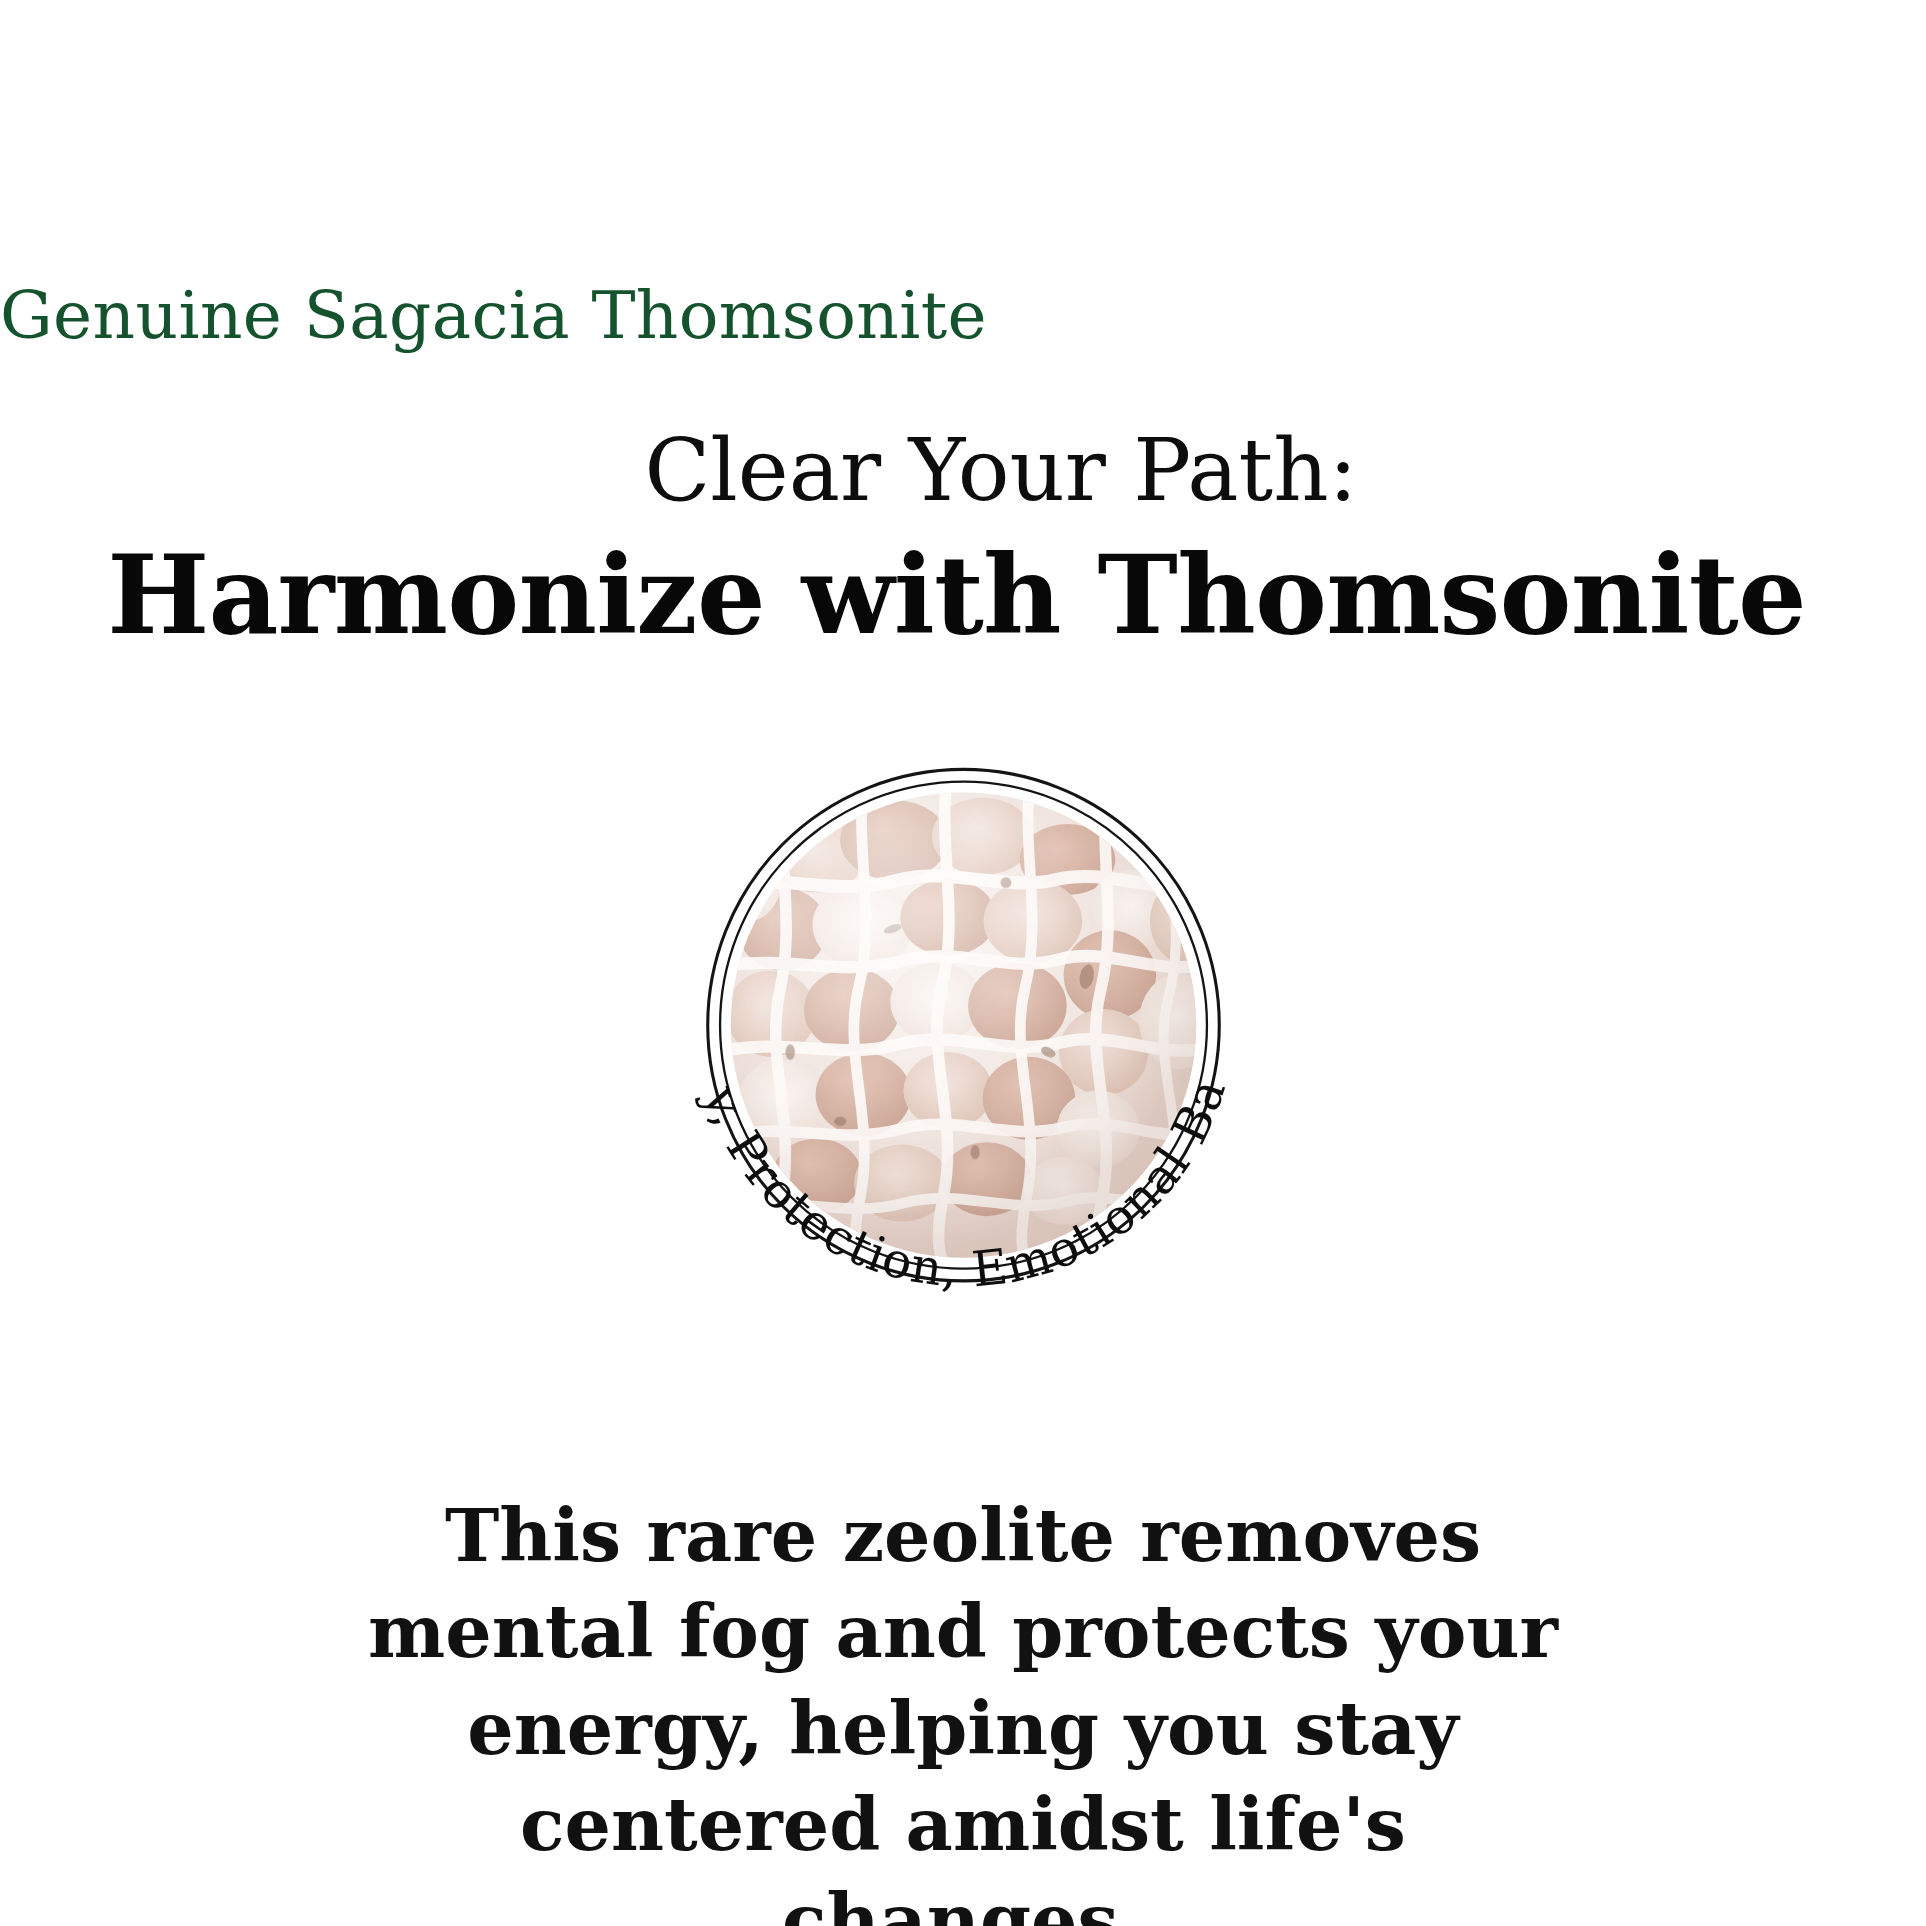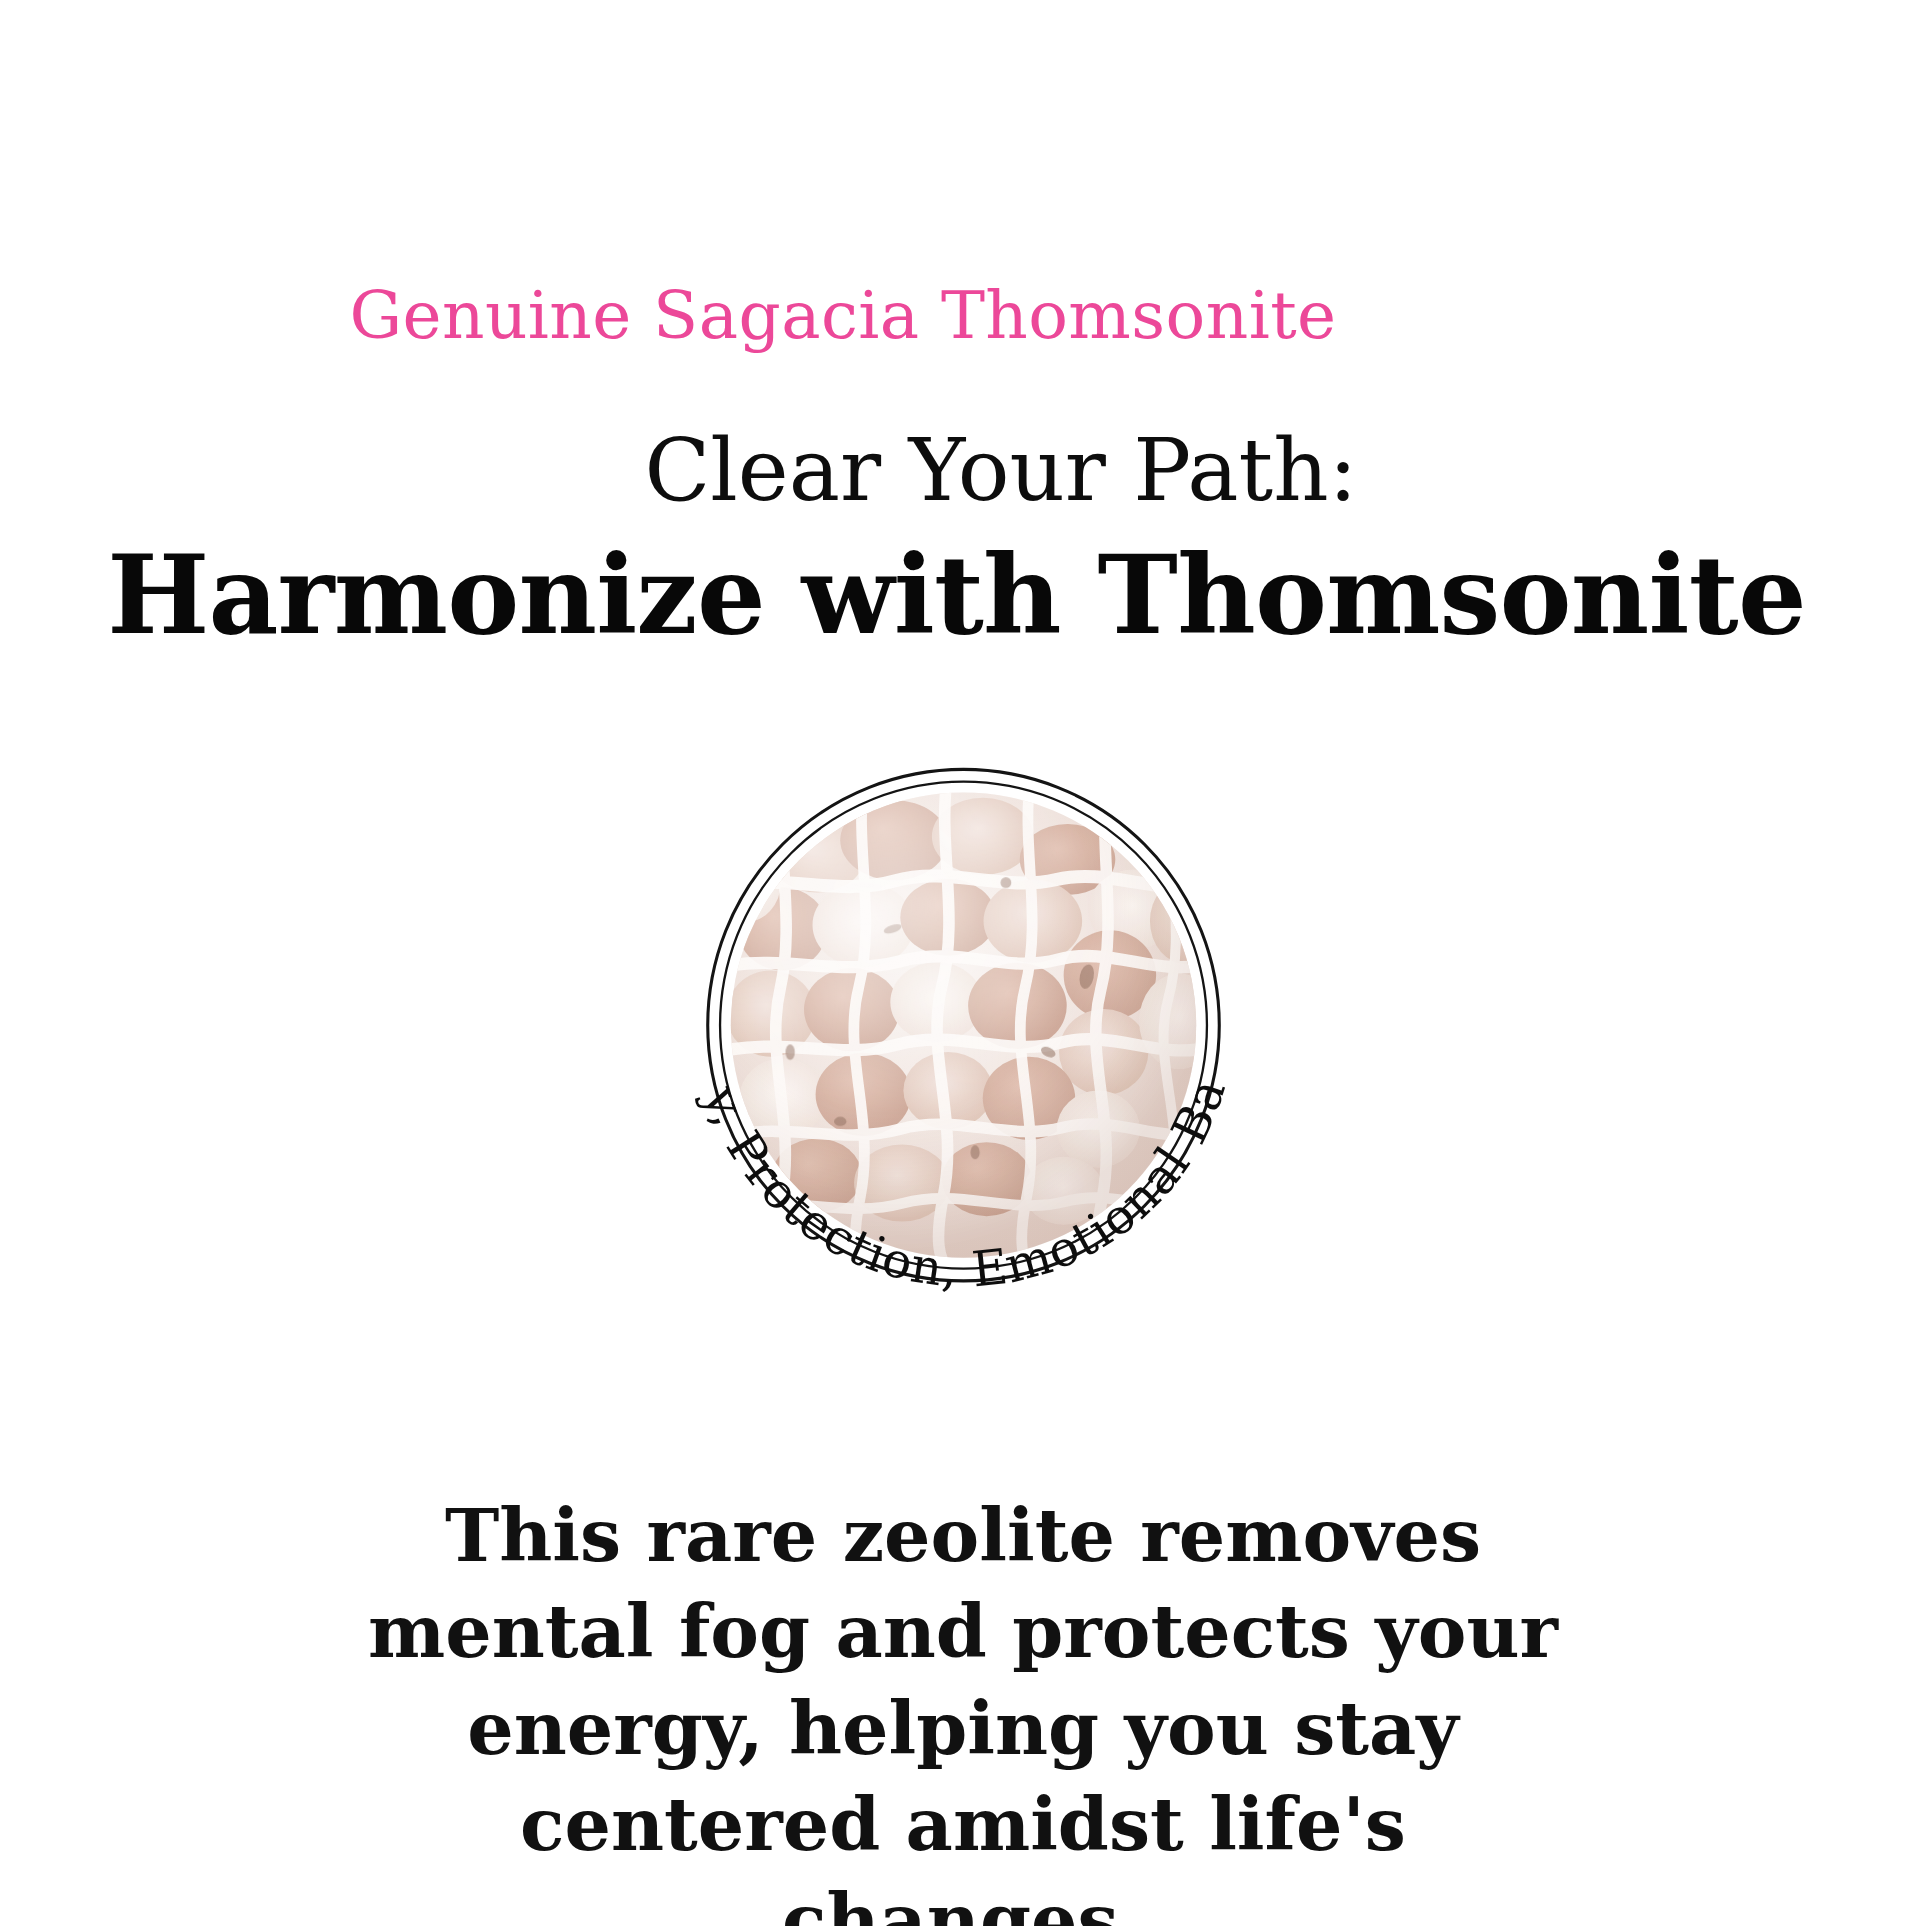"Genuine Sagacia Thomsonite" .eyebrow { color: #ec4899 -> #14532d; text-align: center -> none }
